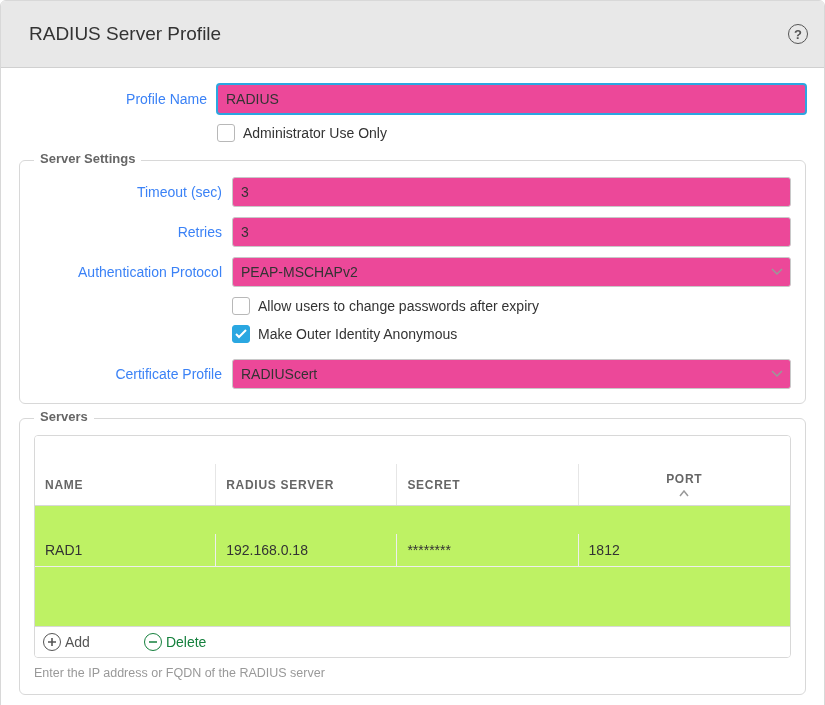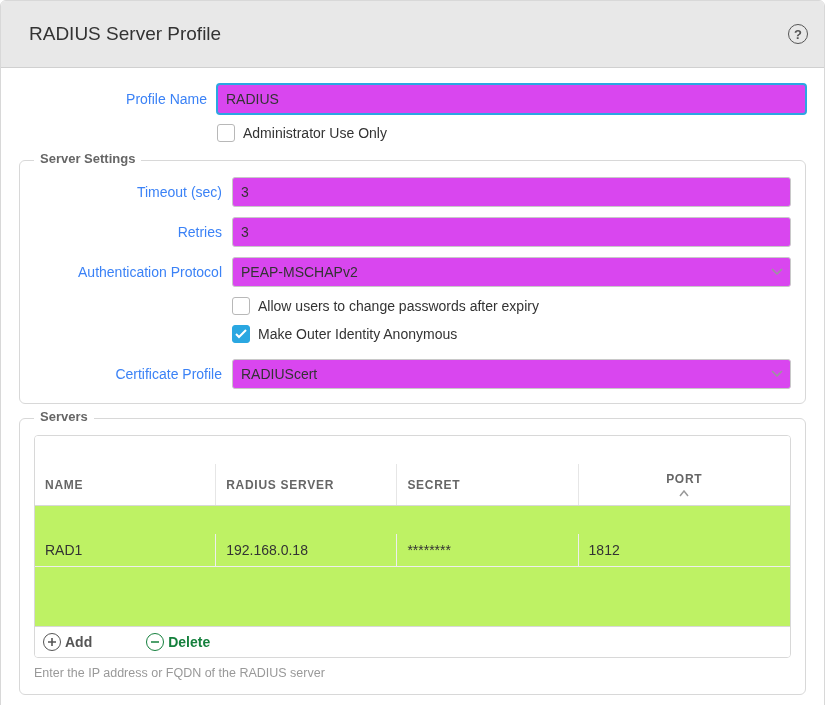"RADIUS" .text-input { background: #d946ef -> #ec4899 }
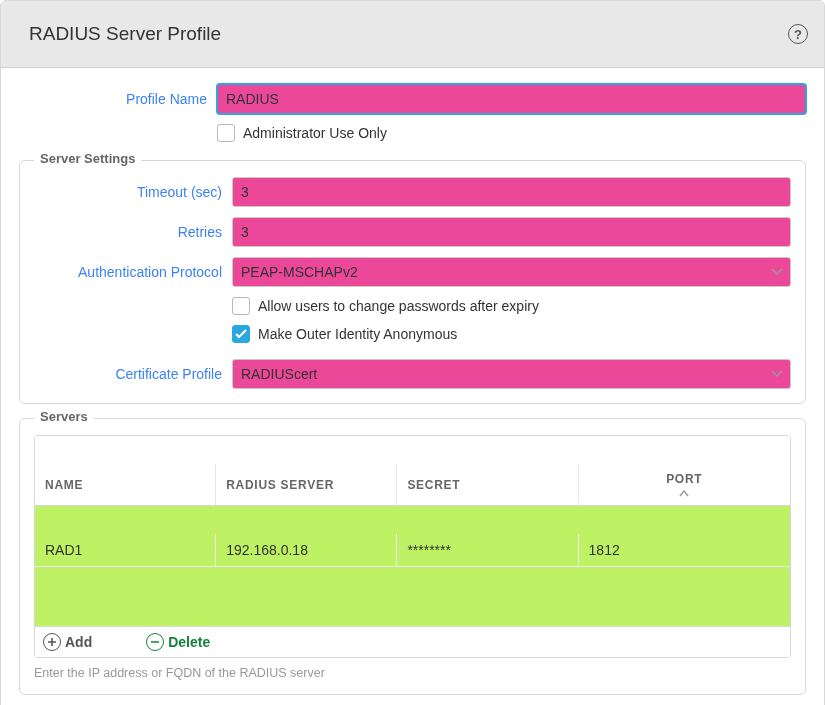"Add" .tf-btn { font-weight: bold -> none }
